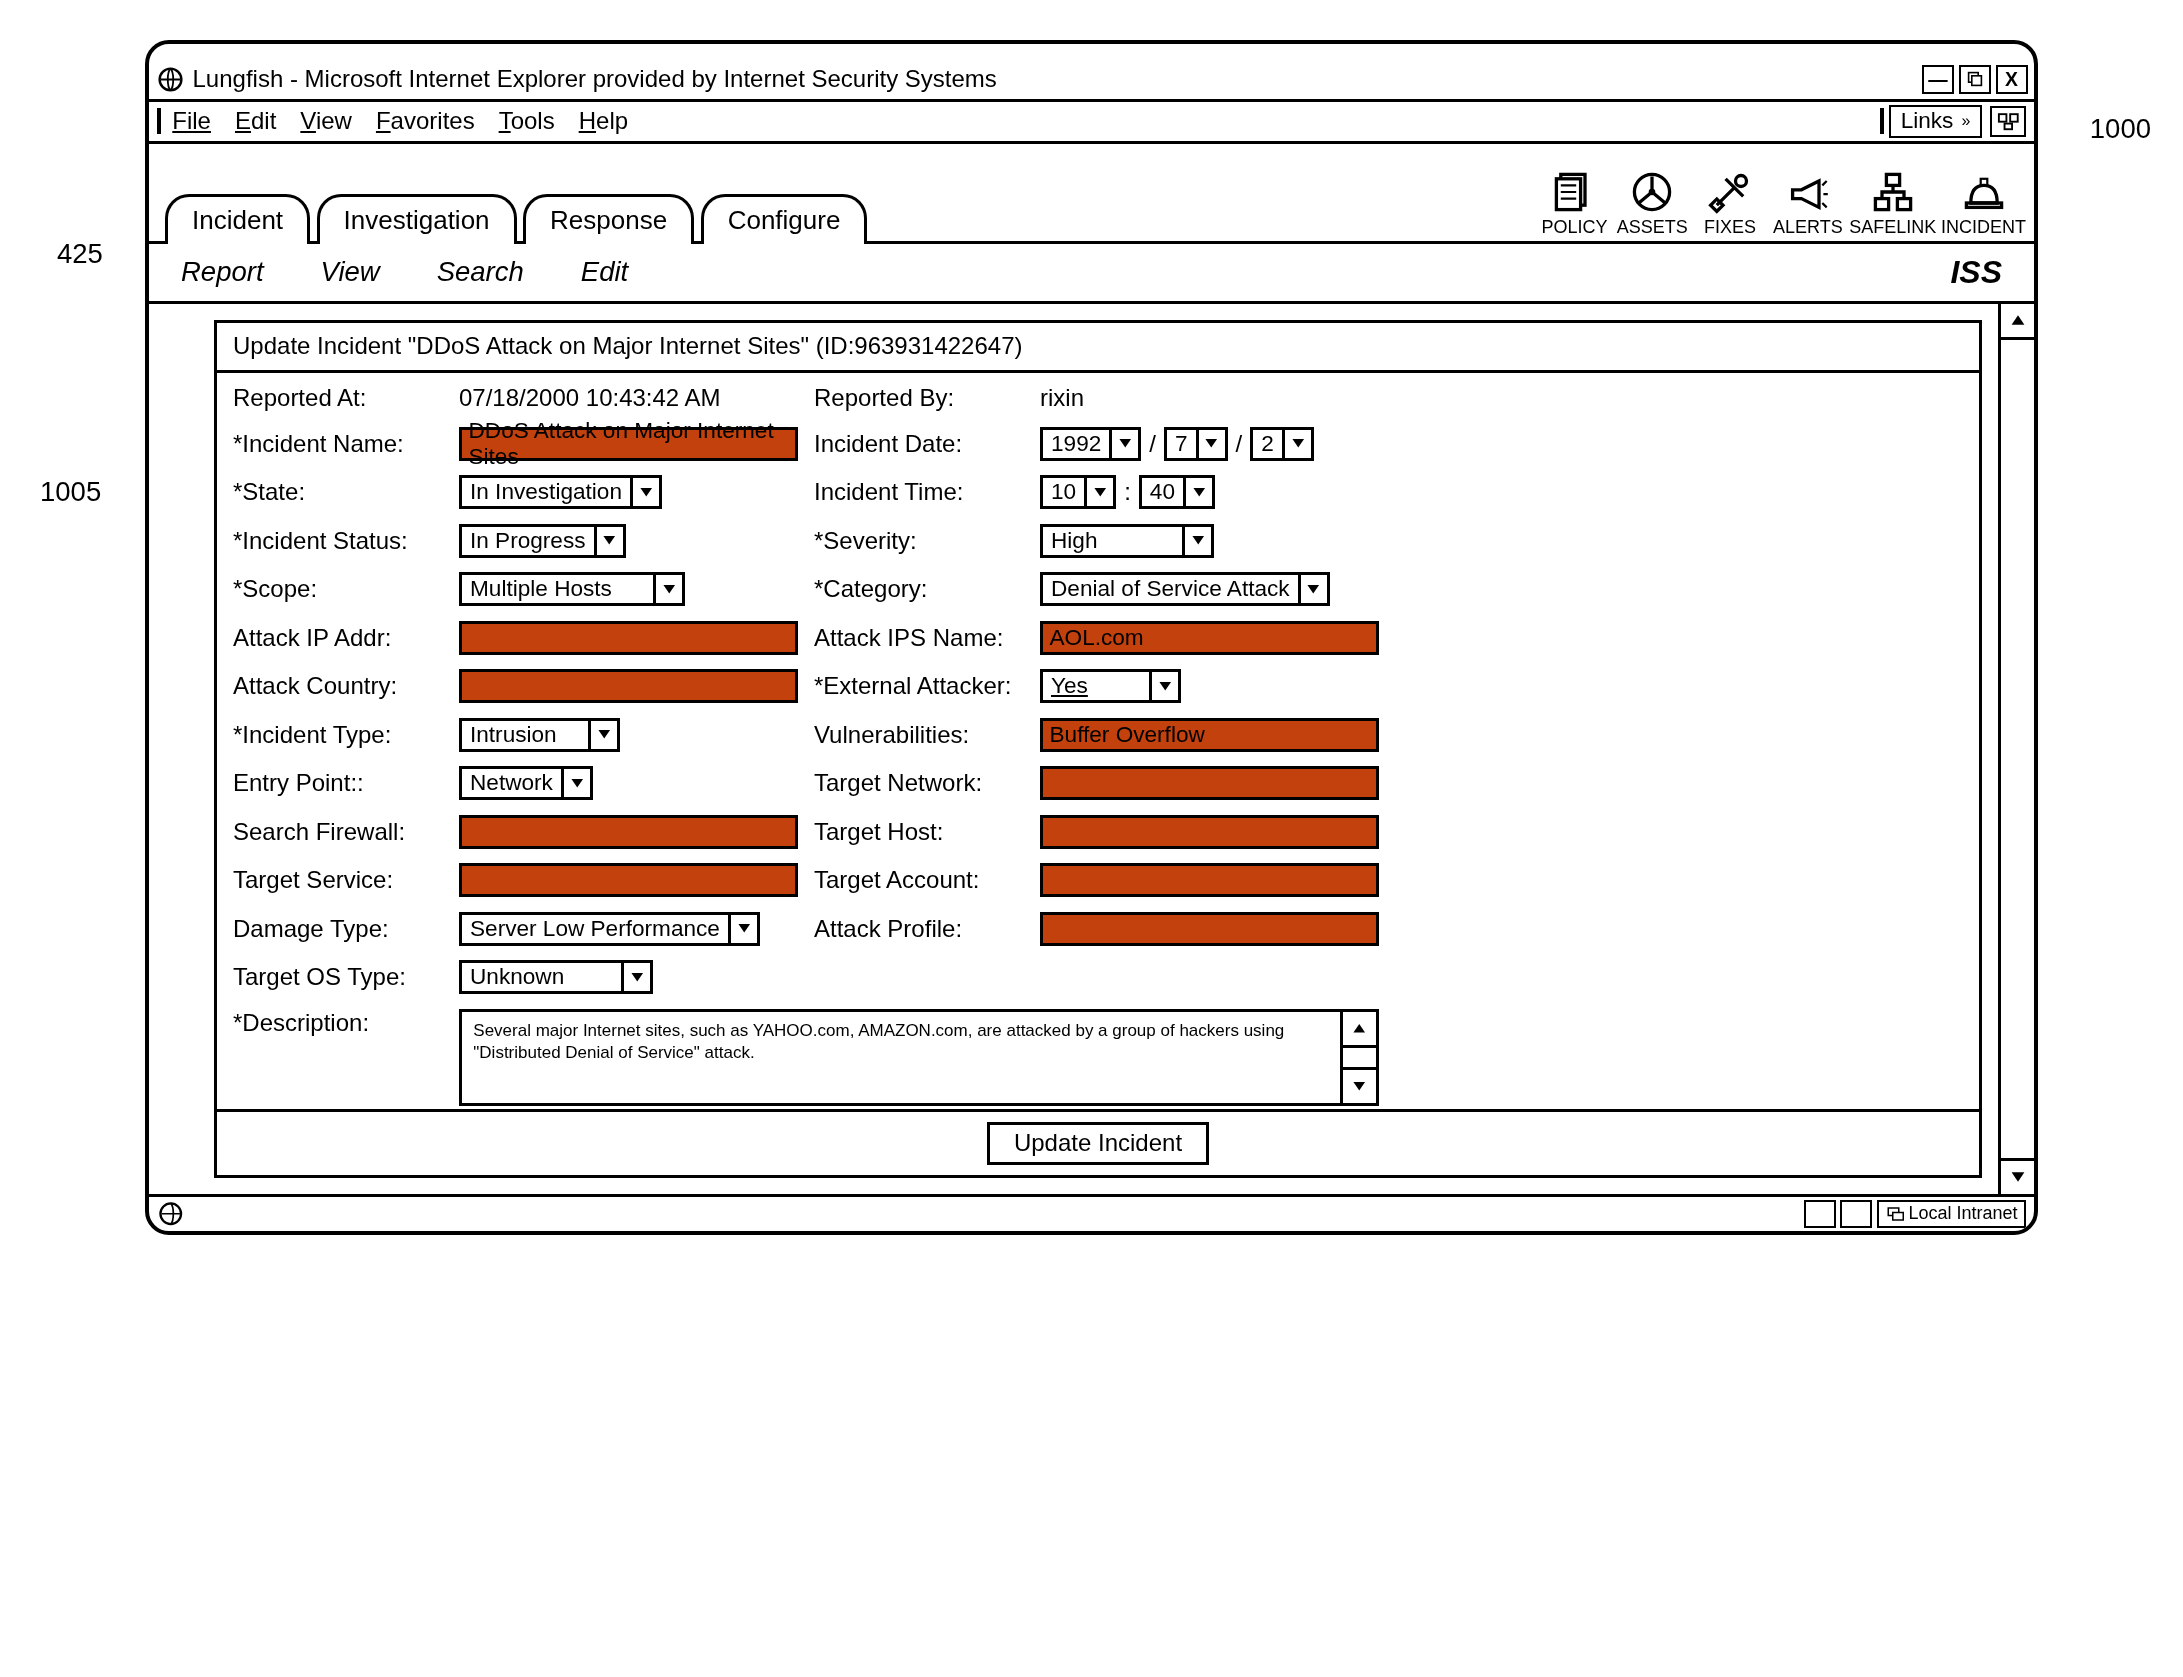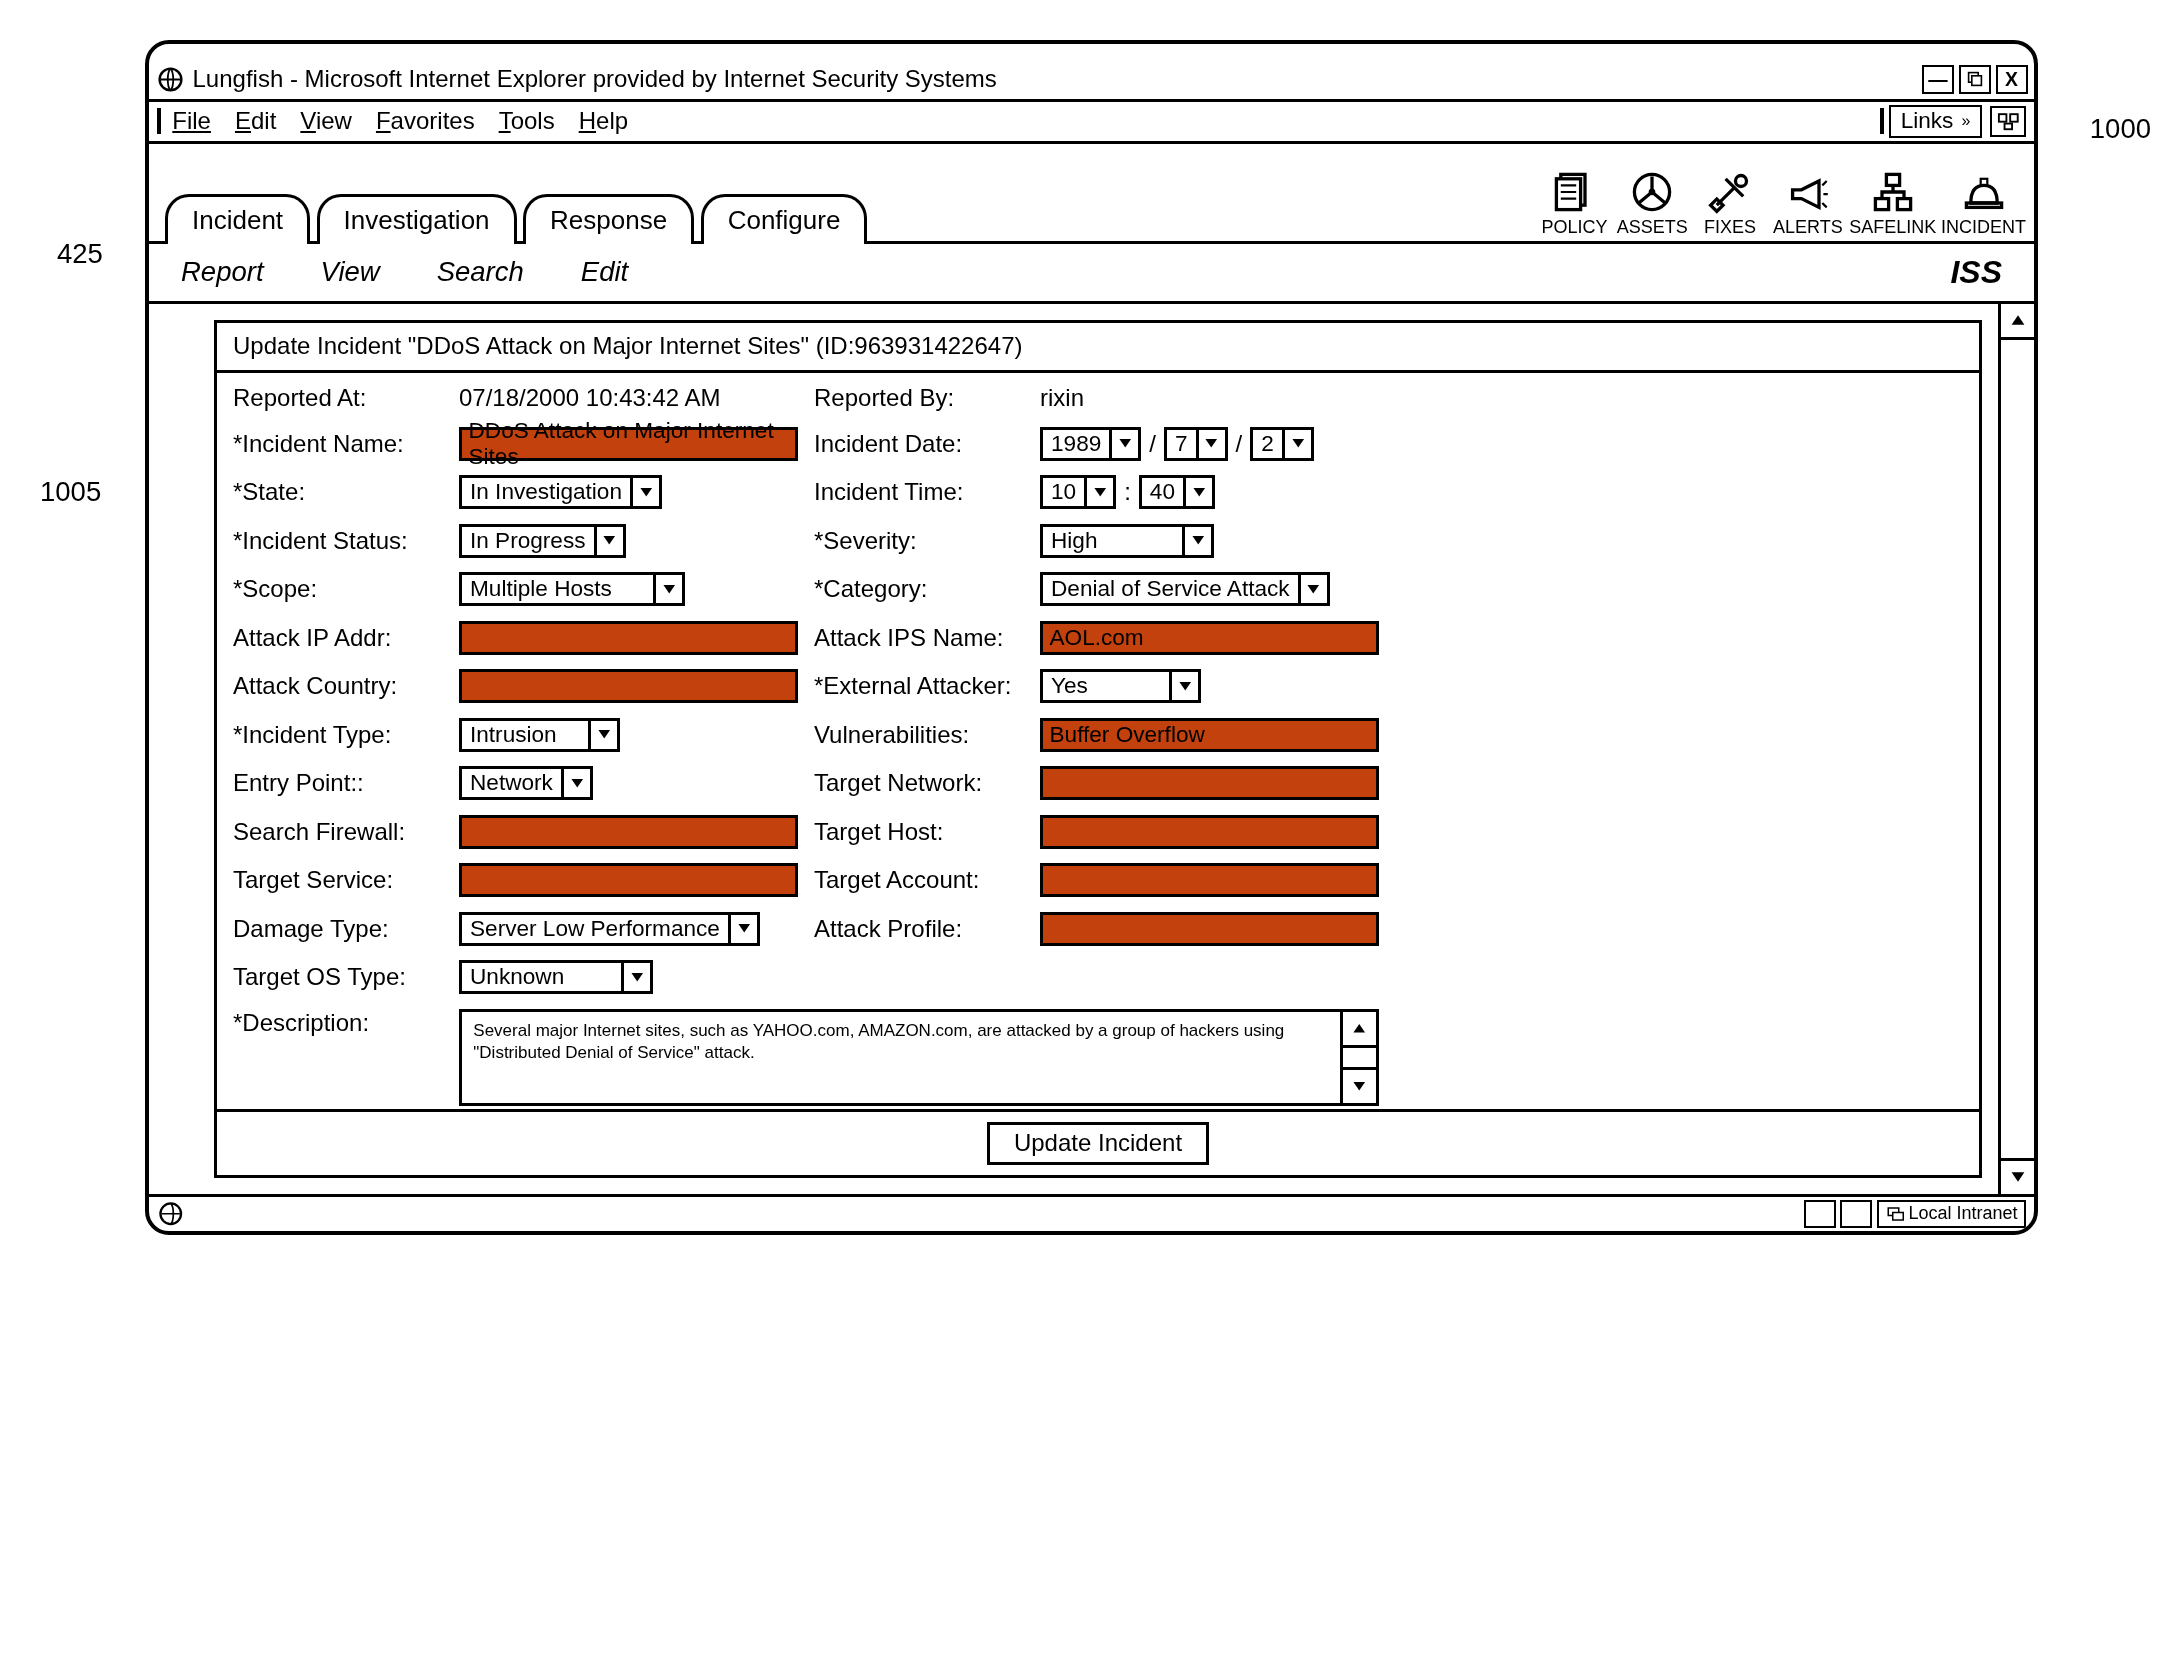"1989" div.cval { text: 1989 -> 1992 }
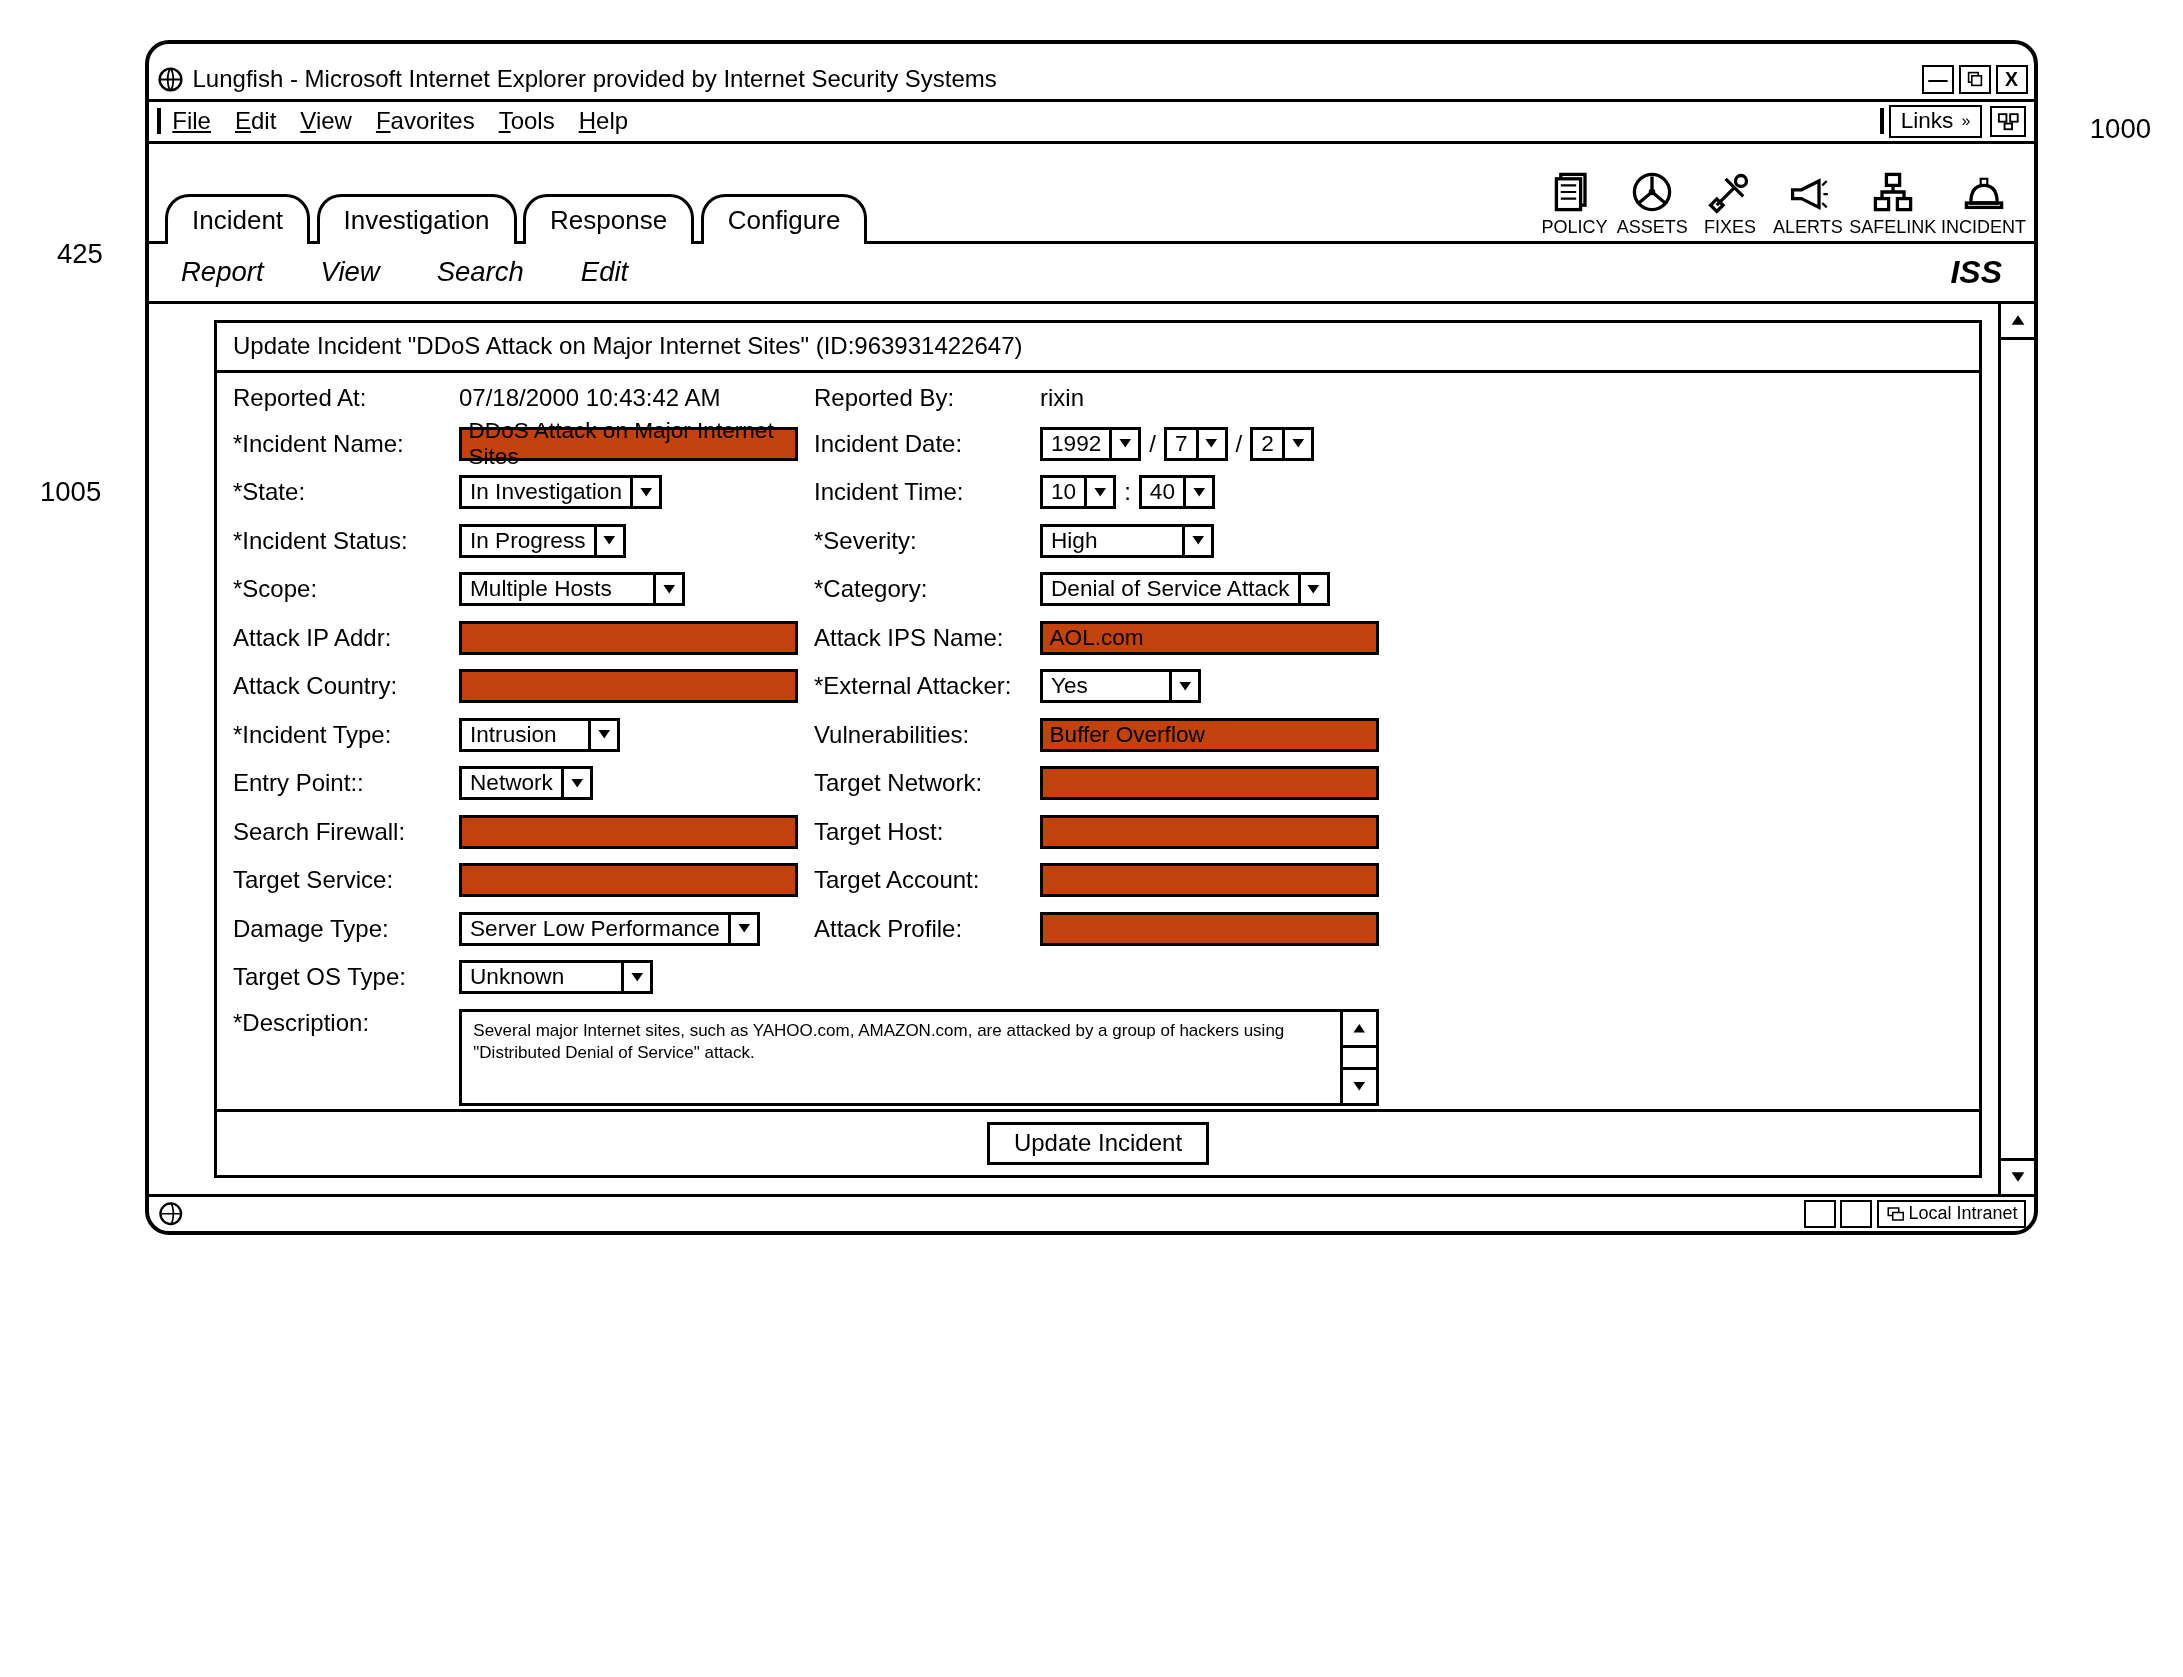"Yes" div.combo { text-decoration: none -> underline; width: 161px -> 141px }
